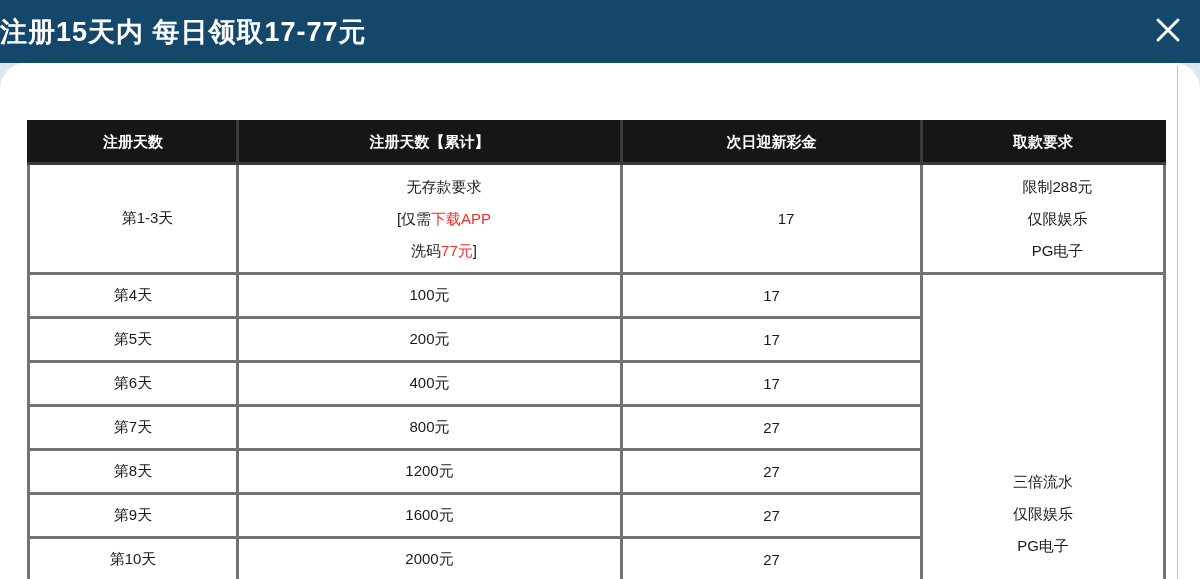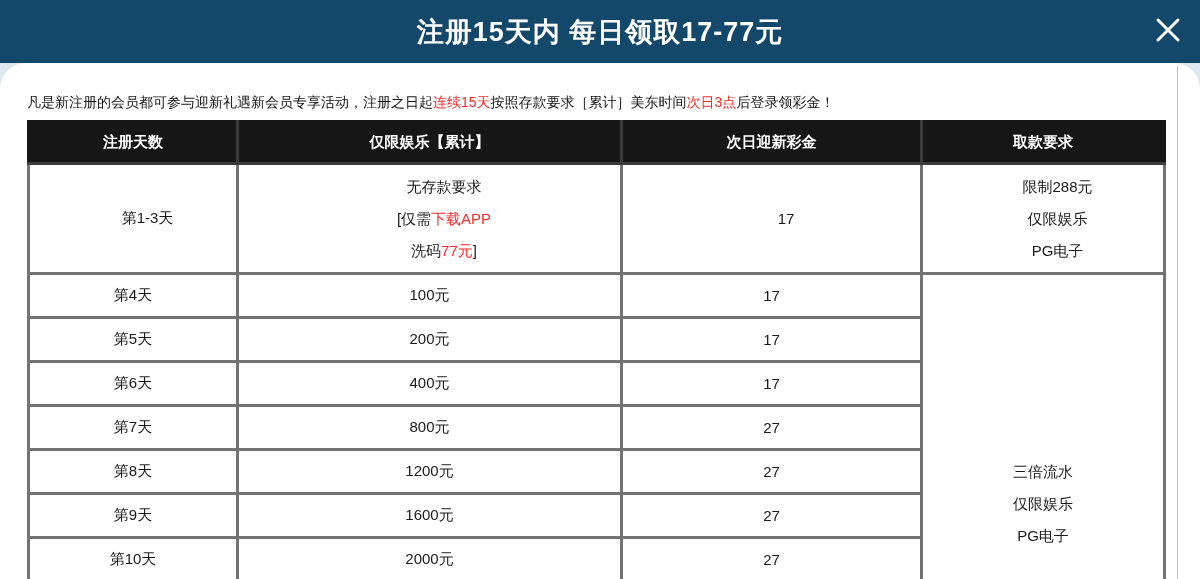"注册15天内 每日领取17-77元" .titlebar { justify-content: center -> flex-start }
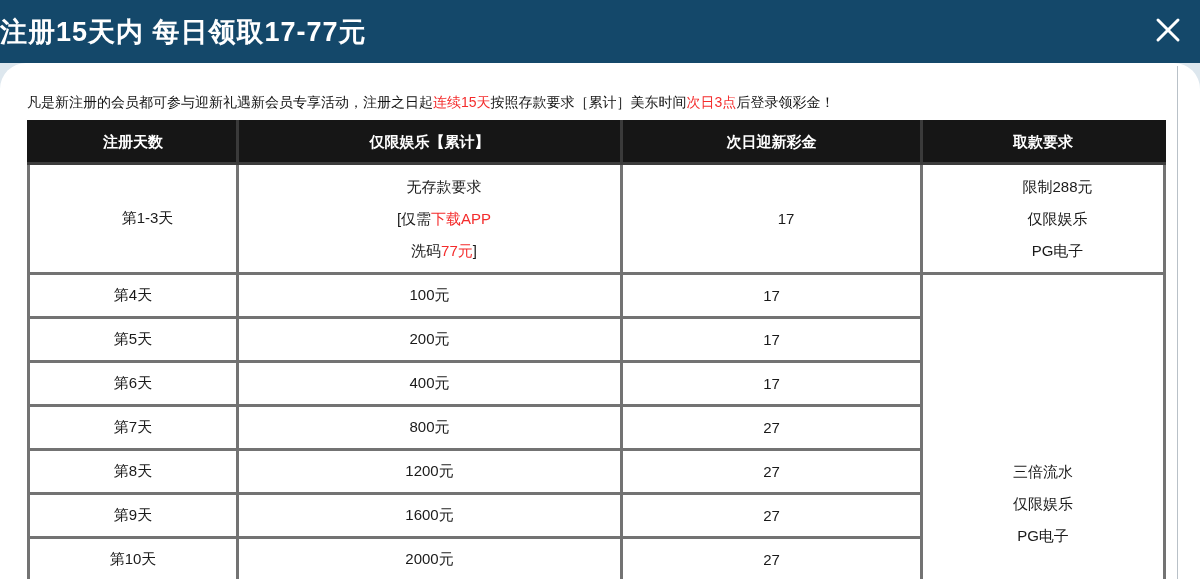"凡是新注册的会员都可参与迎新礼遇新会员专享活动，注册之日起连续15天按照存款要求" div.intro { html: <div><span>凡是新注册的会员都可参与迎新礼遇新会员专享活动，注册之日起</span><span>连续15天</span><span>按照存款要求［累计］美东时间</span><span>次日3点</span><span>后登录领彩金！</span></div> -> none }
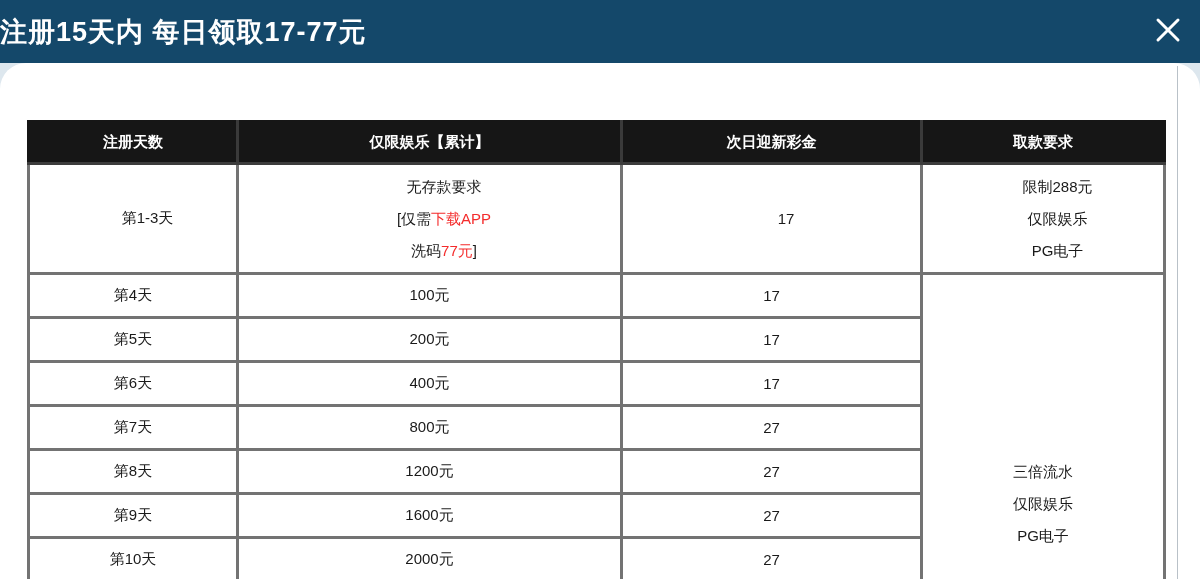"仅限娱乐【累计】" th { text: 仅限娱乐 -> 注册天数 }
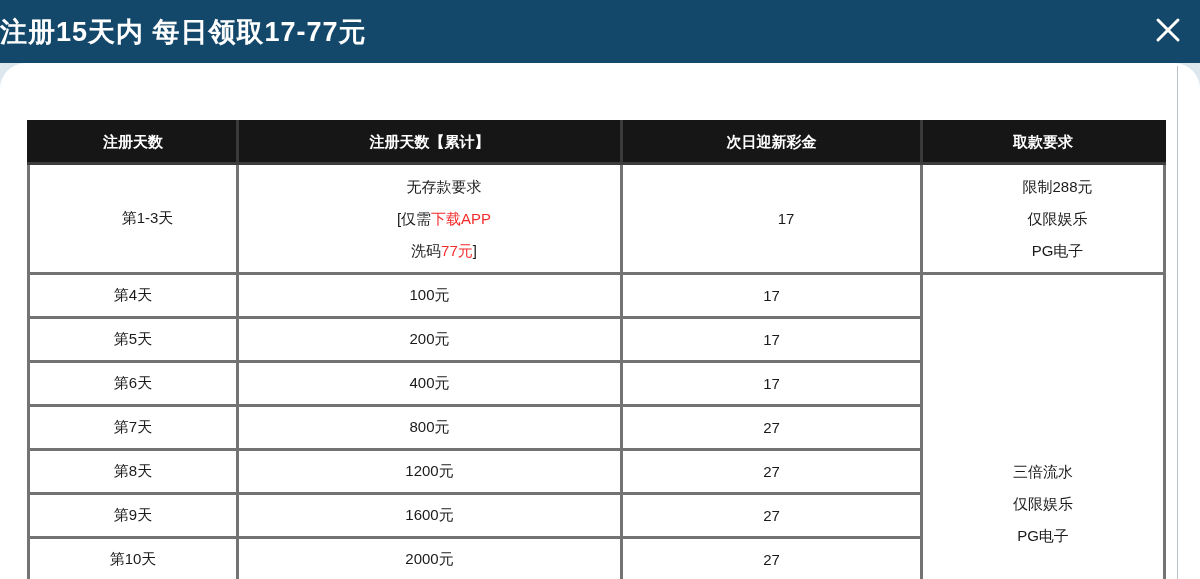"三倍流水" td.merged-withdraw .lines { padding-bottom: 28px -> 18px }
